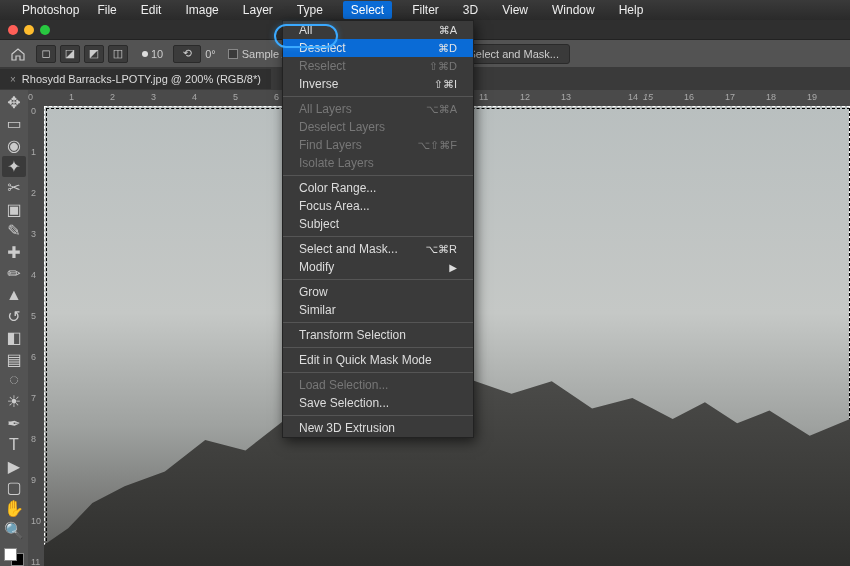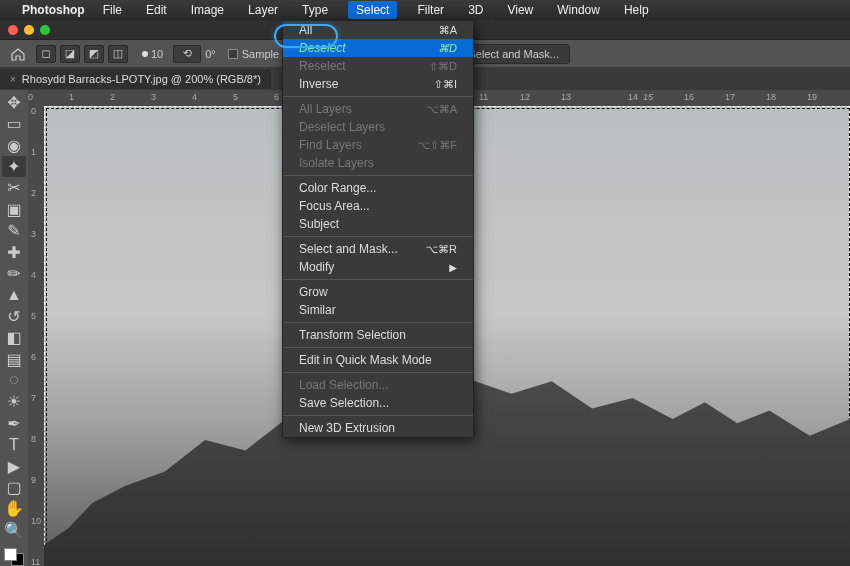"Photoshop" .menubar .bold { font-weight: 700 -> 400 }
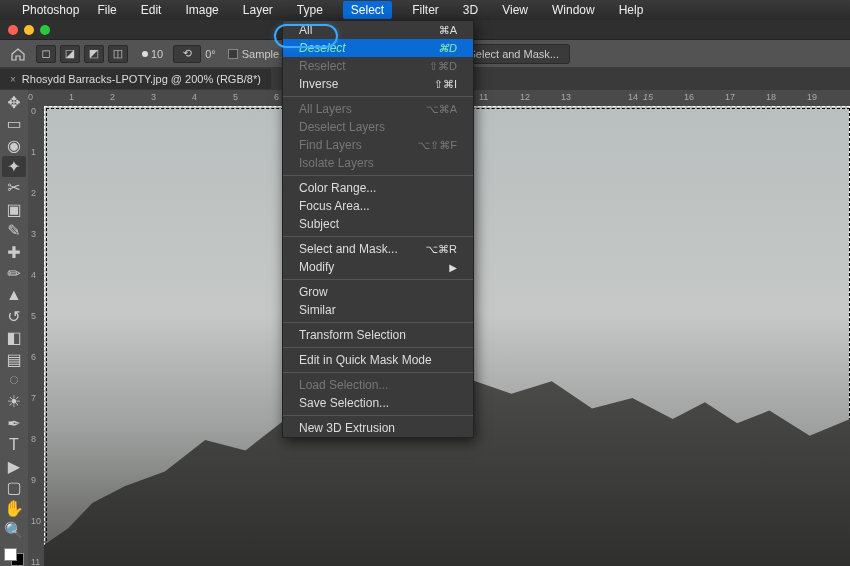"Deselect" .menu .row.hi { color: #86efac -> #e5e5e5; font-style: italic -> none }
